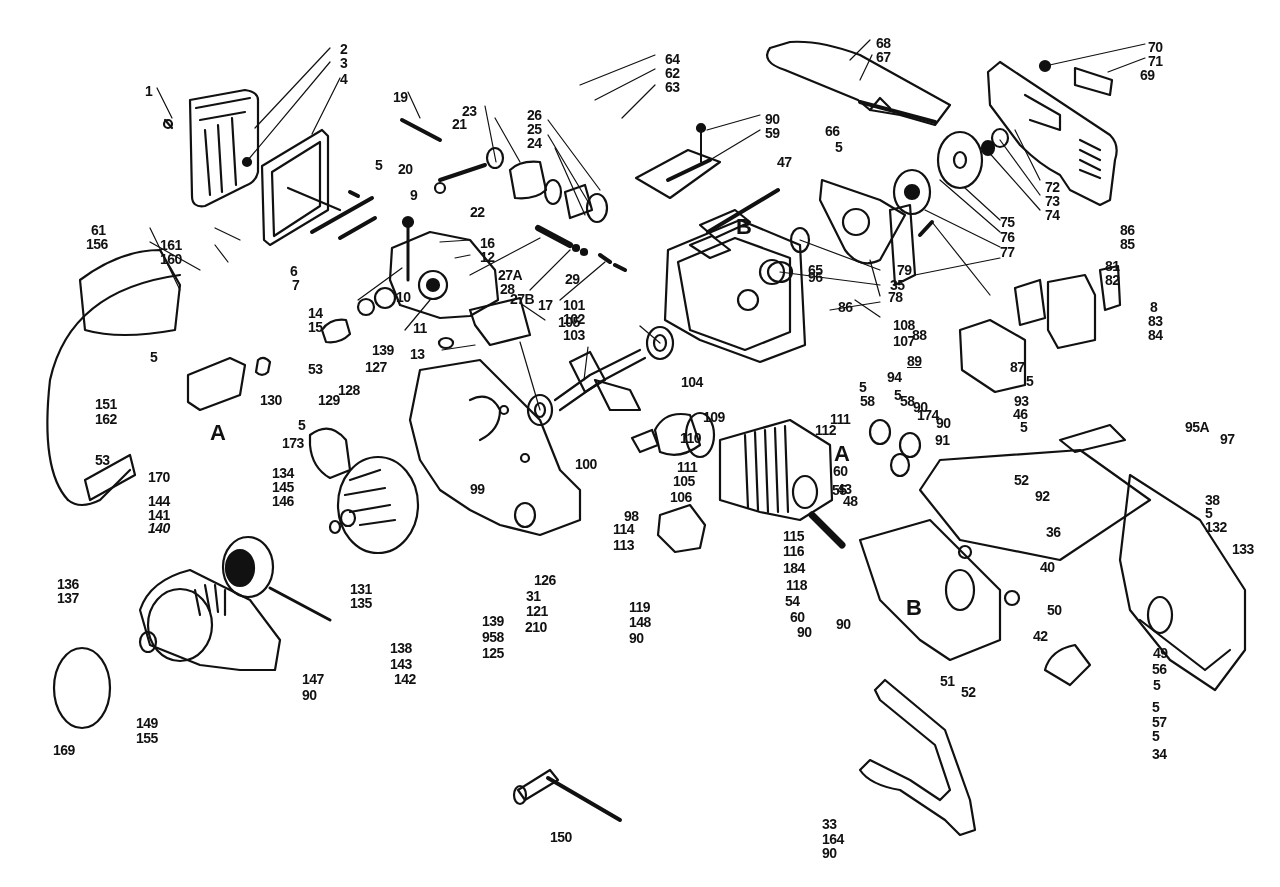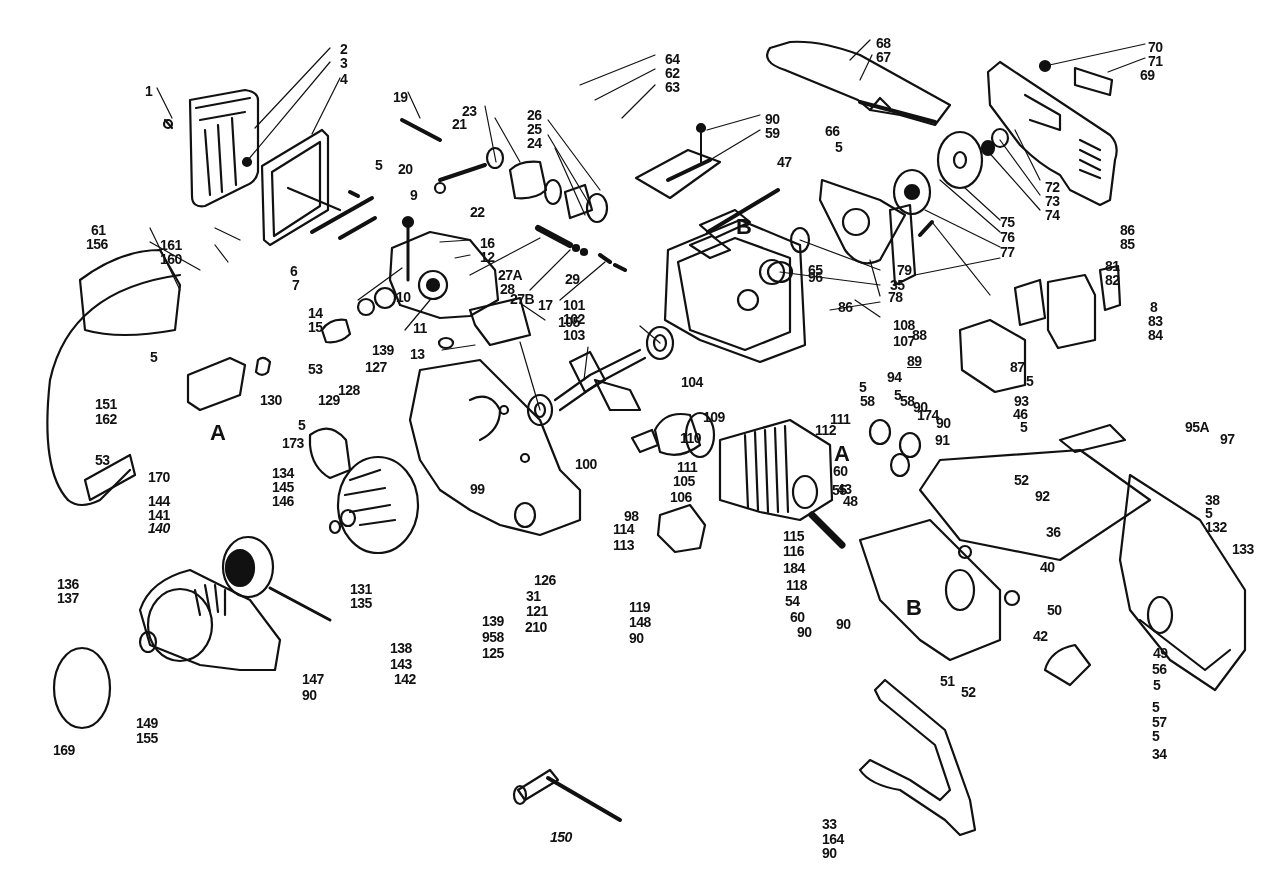"150" span.lbl { font-style: italic -> none }
